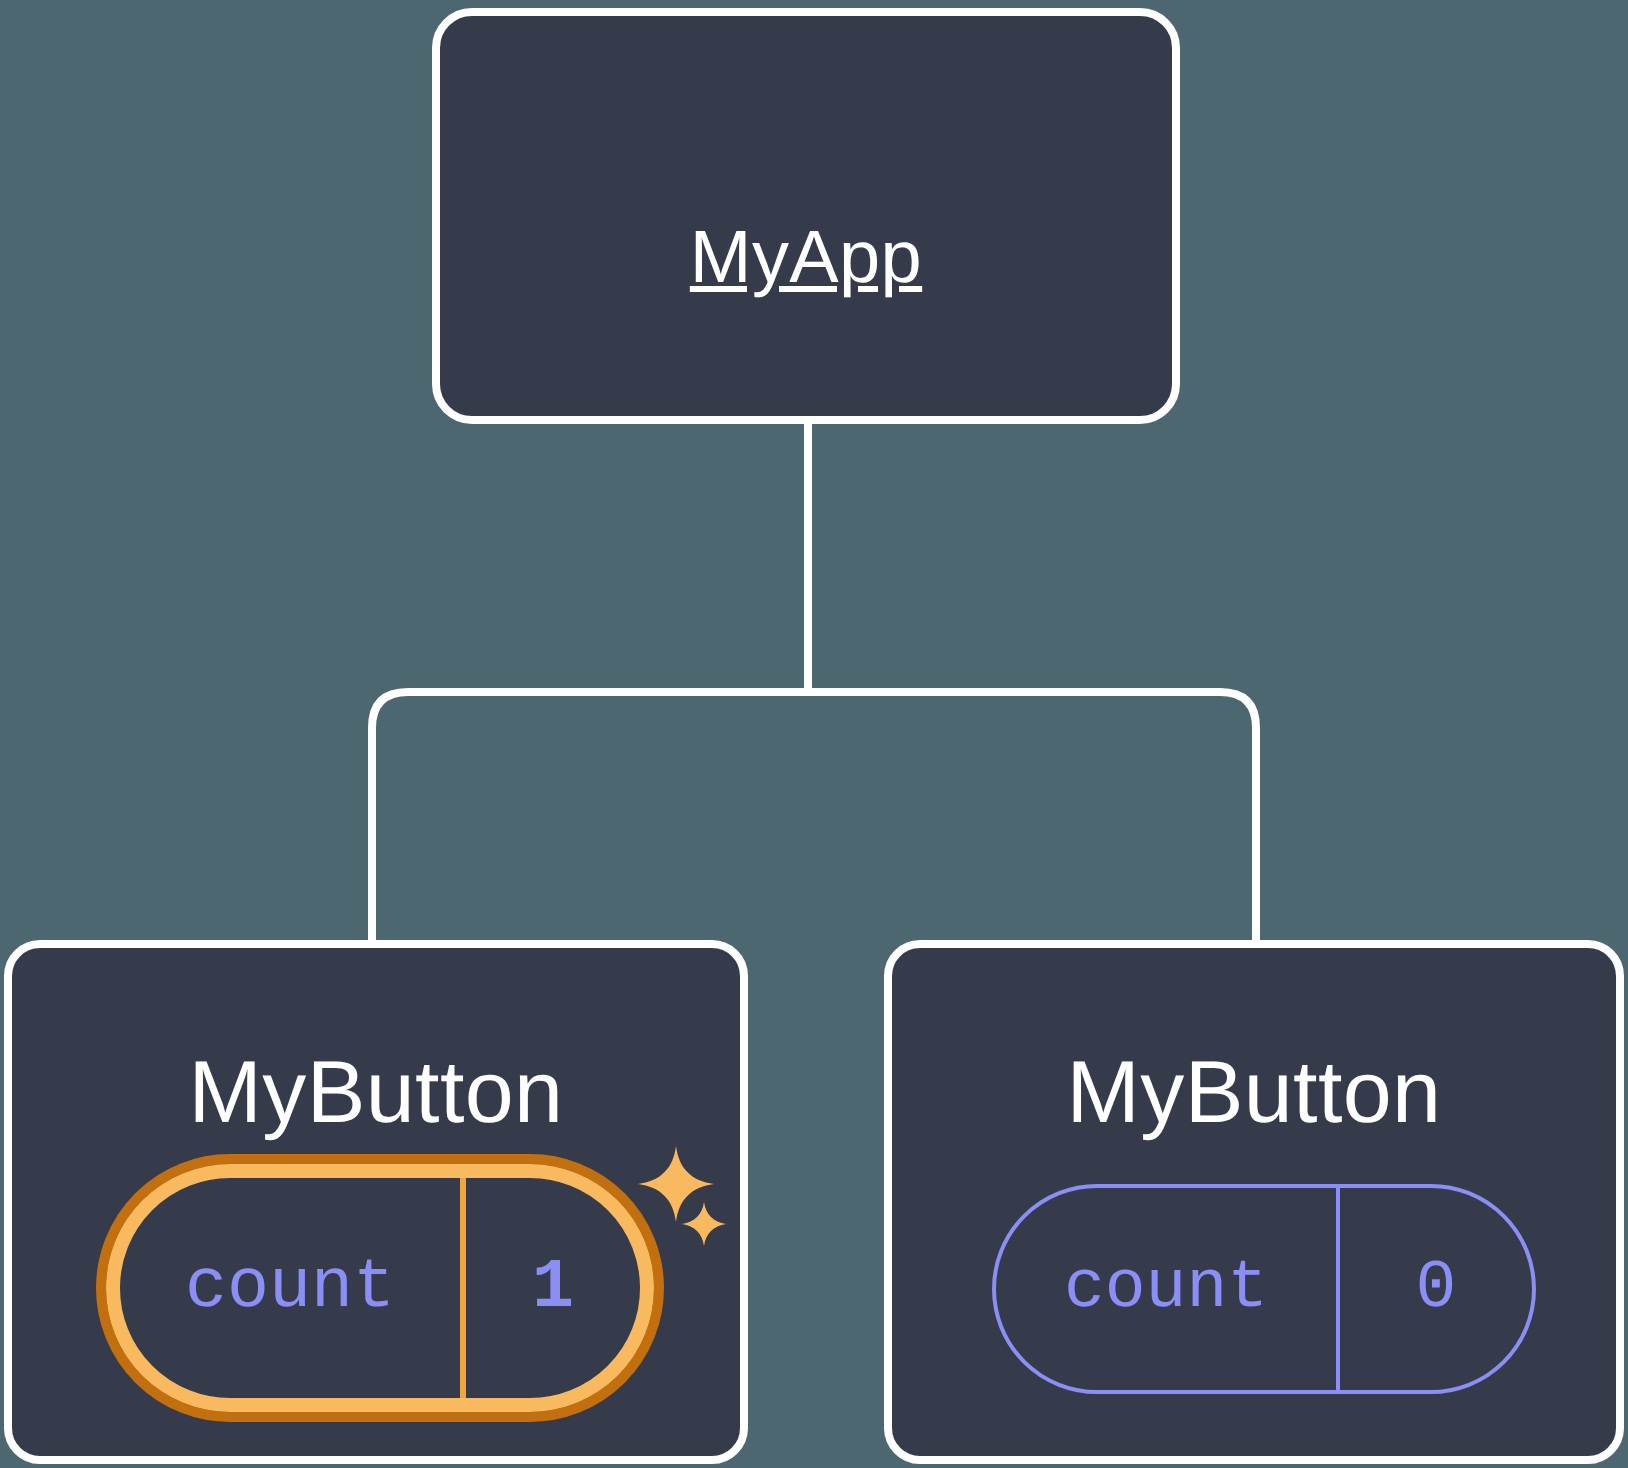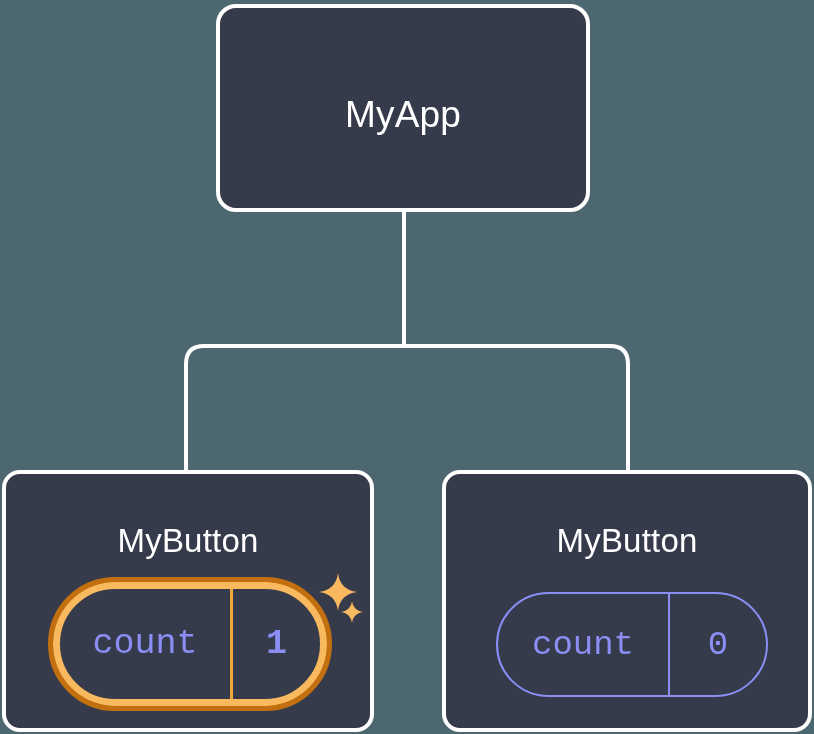"MyApp" #node-root .node-title { text-decoration: none -> underline; top: 86px -> 100px }
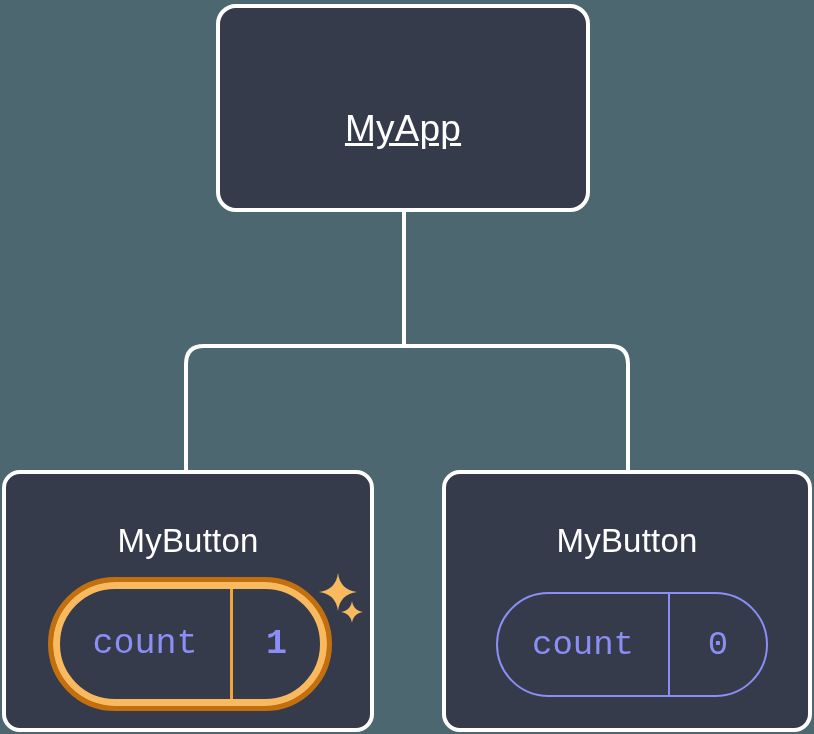"MyButton" .node-child .node-title { font-size: 33px -> 44px }
